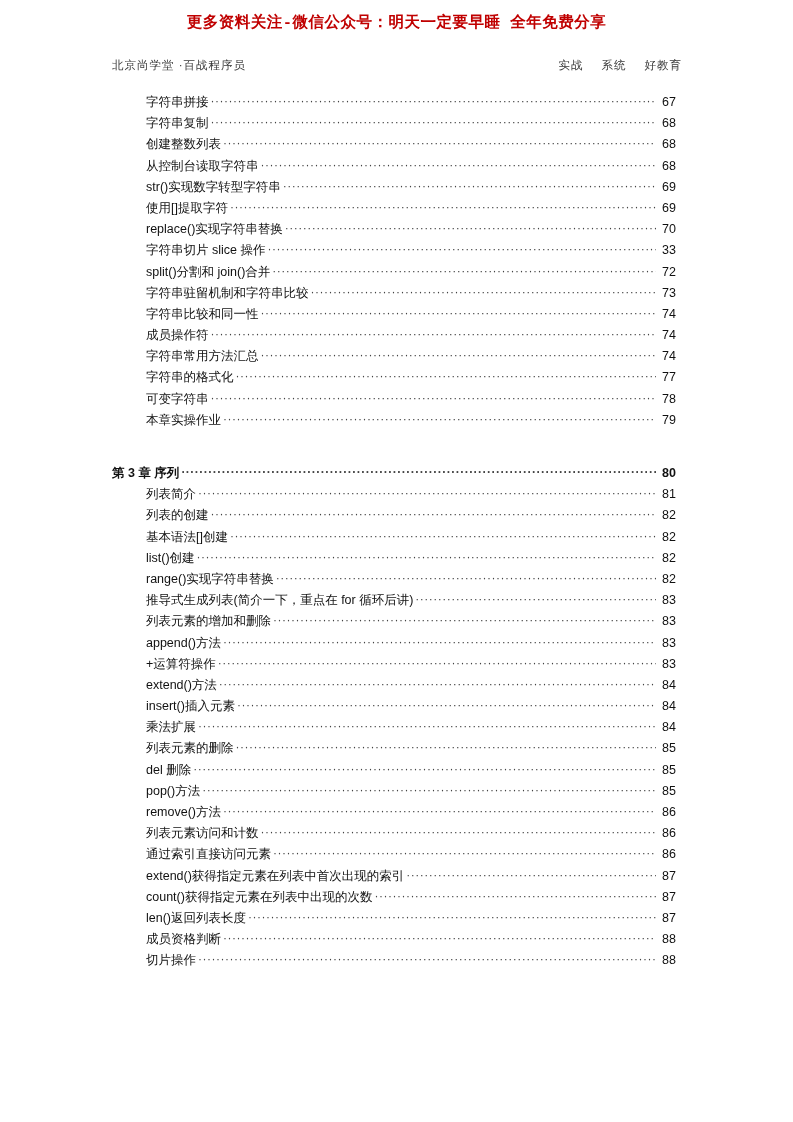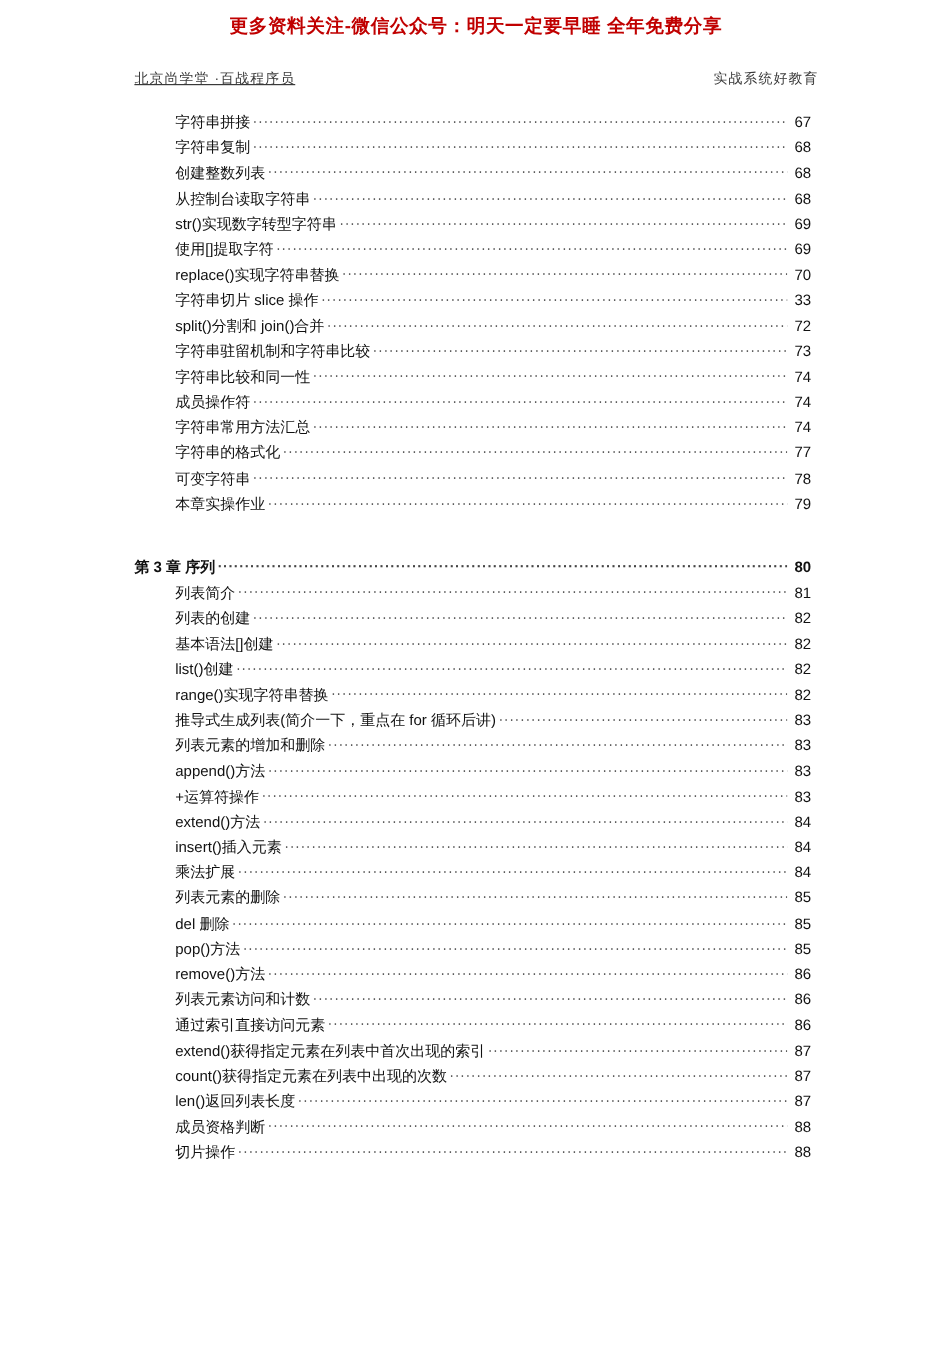"更多资料关注-微信公众号：明天一定要早睡 全年免费分享" .banner { font-family: Liberation Sans, sans-serif -> Liberation Mono, monospace }
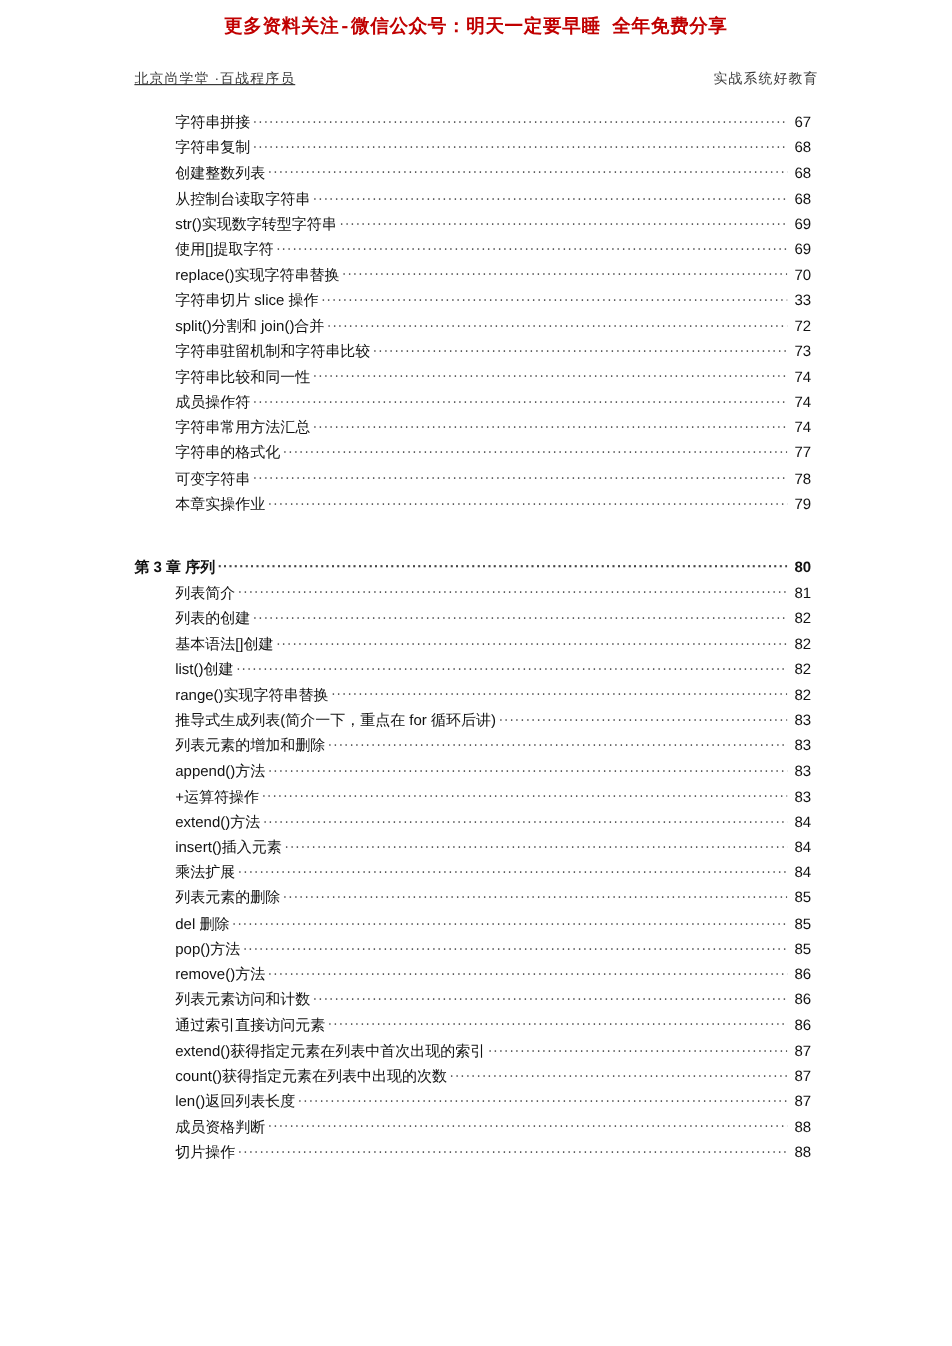"北京尚学堂 ·百战程序员" .header-left { text-decoration: underline -> none }
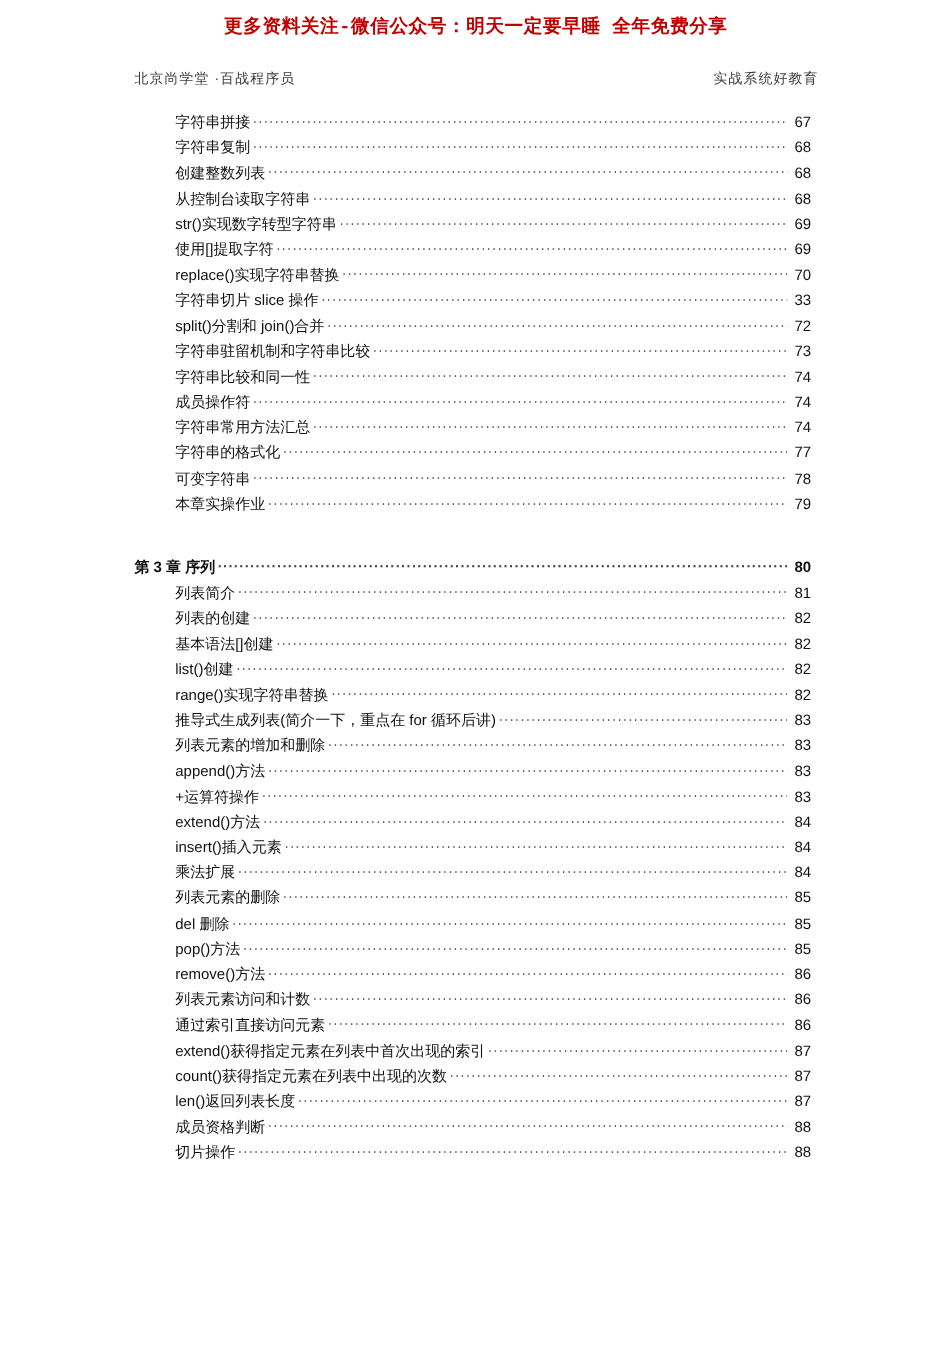"实战" .header-right { gap: none -> 18px }
